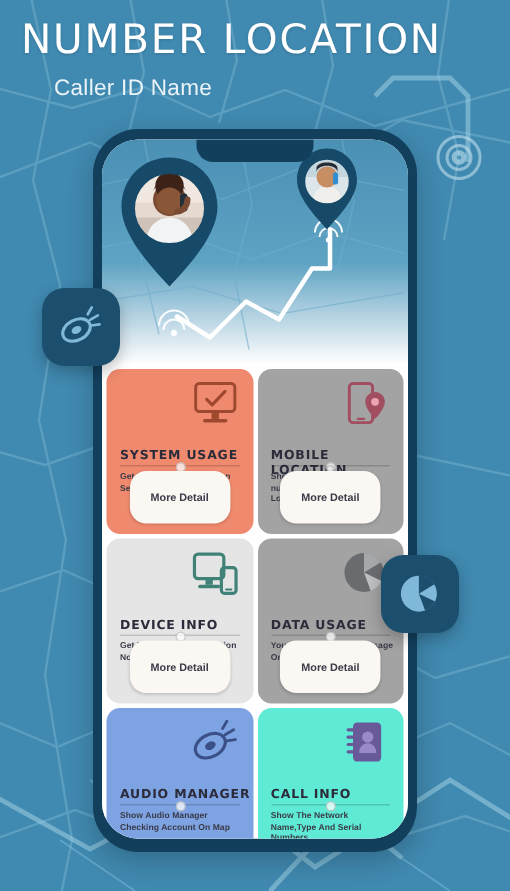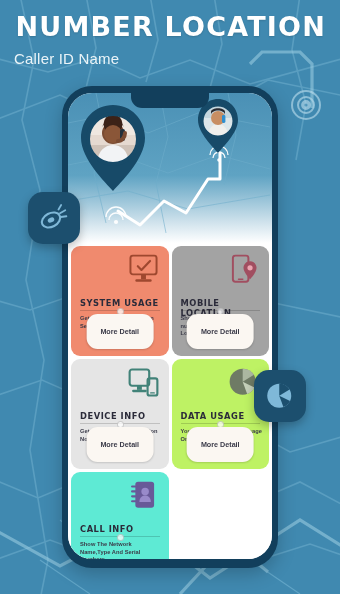"NUMBER LOCATION" .app-title { font-weight: bold -> normal; text-align: right -> none }
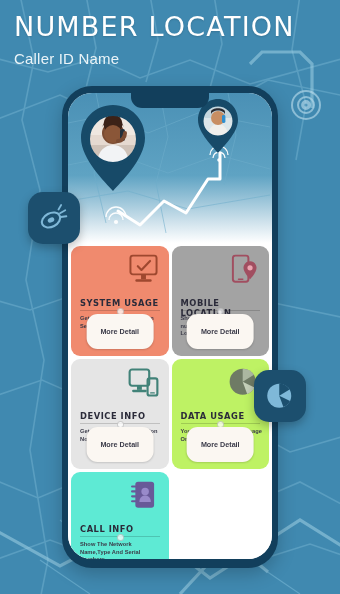"Caller ID Name" .app-subtitle { margin-left: none -> 22px }
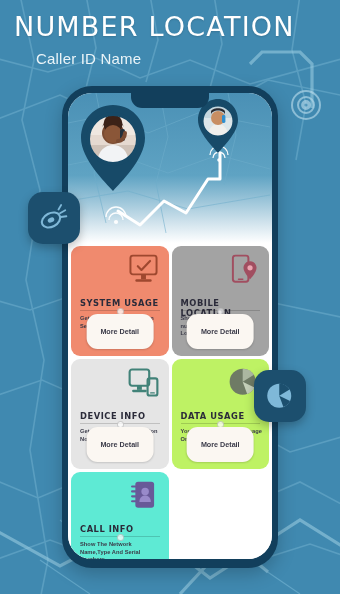"DATA USAGE" div.card { background: #bef264 -> #a3a3a3 }
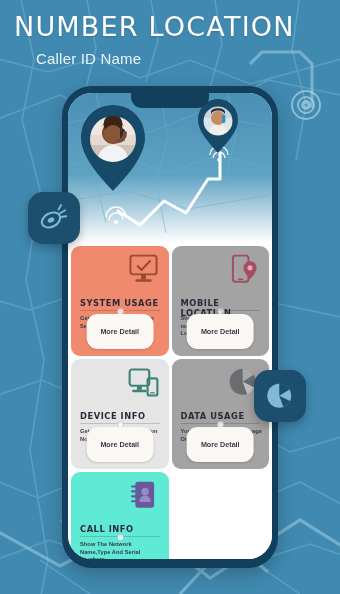"AUDIO MANAGER" div.card { html: none -> <div> <svg> <ellipse></ellipse> <ellipse></ellipse> <g> <path></path> <path></path> <path></path> </g> </svg> <div>AUDIO MANAGER</div> <div></div> <div>Show Audio Manager Checking Account On Map</div> </div> }
